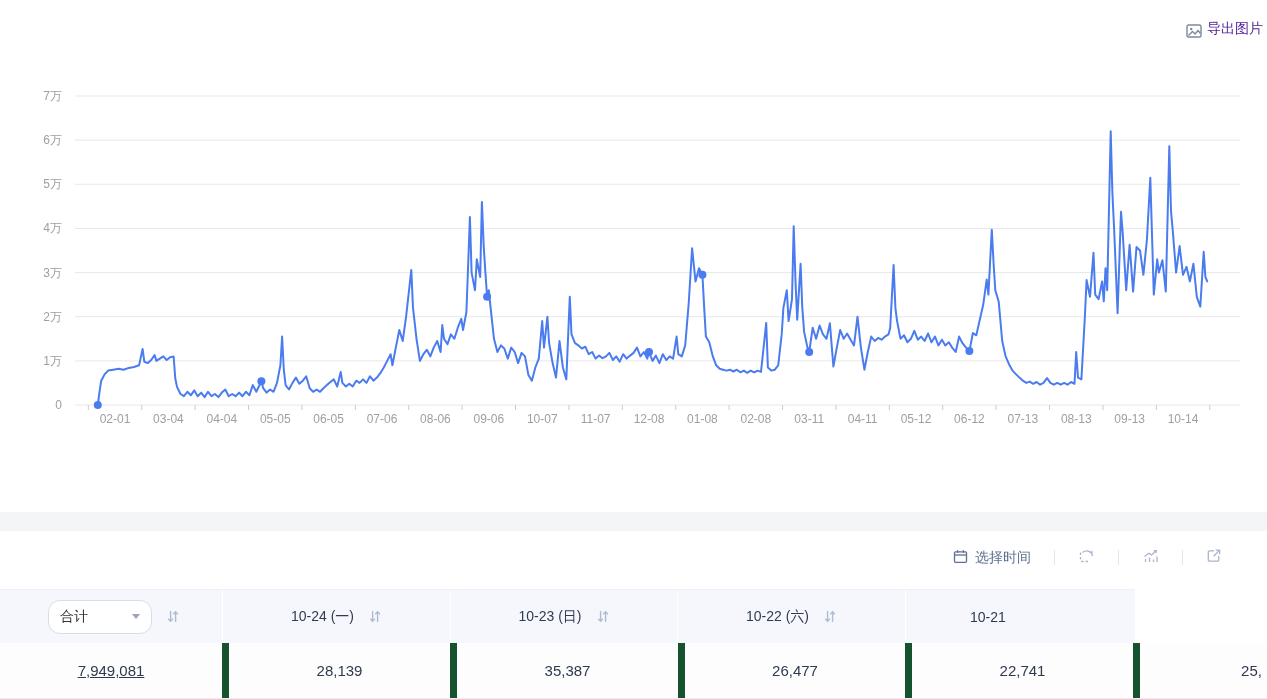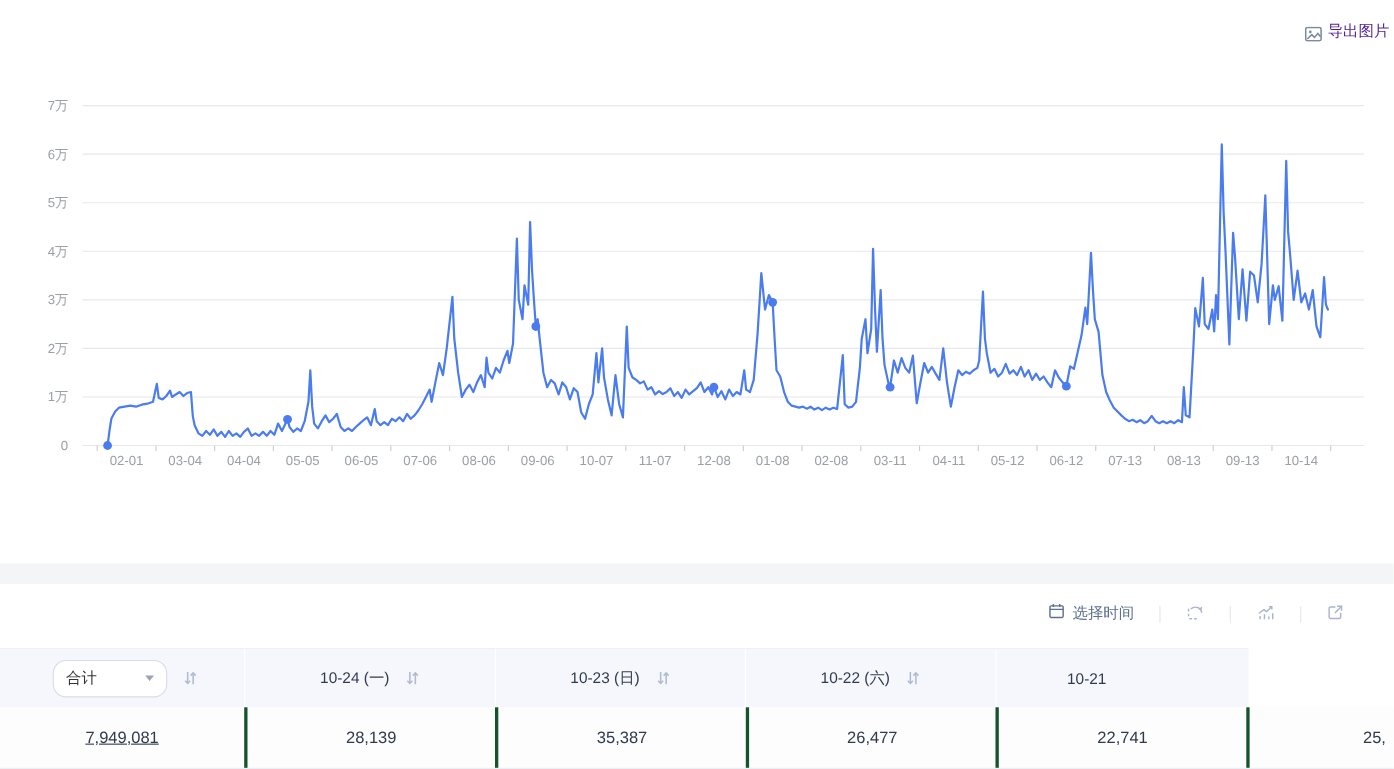"选择时间" .tb-btn { font-family: Liberation Mono, monospace -> none }
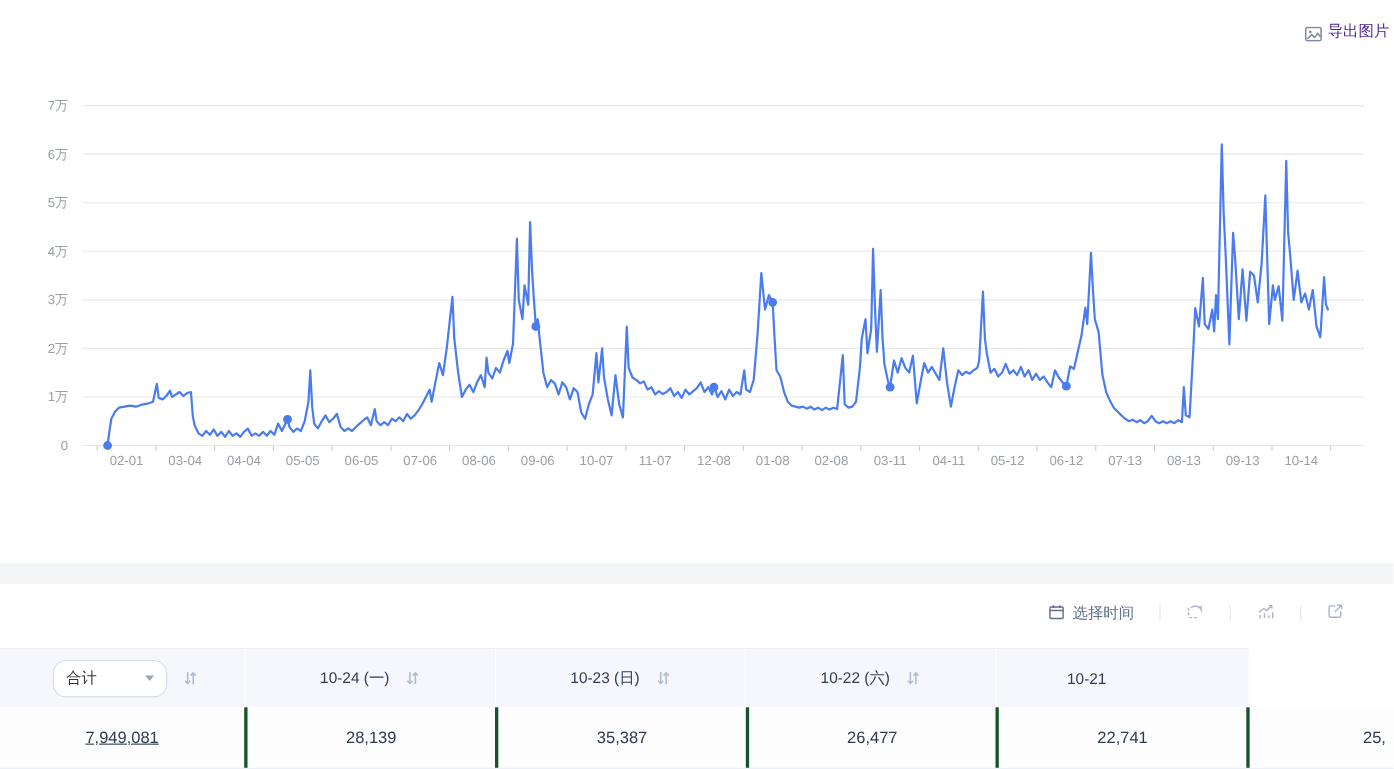"28,139" .td { border-left: 3px solid #14532d -> 7px solid #14532d }
